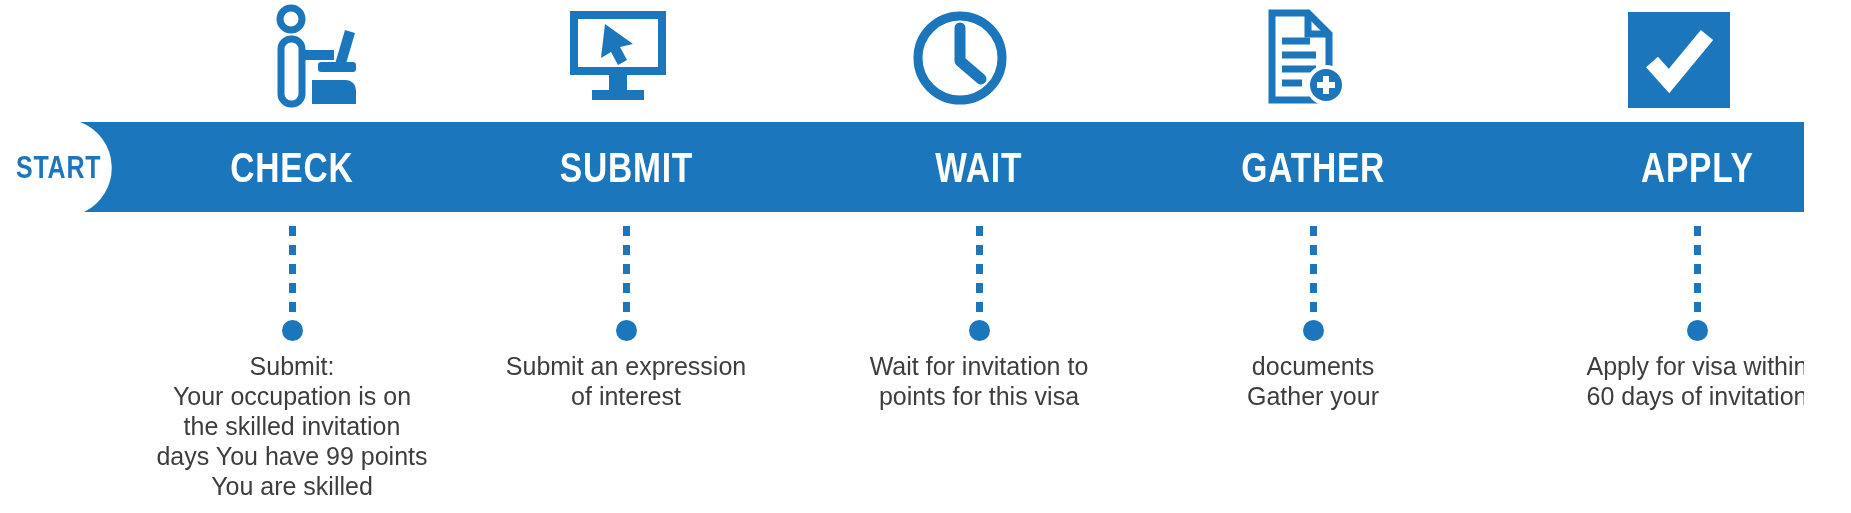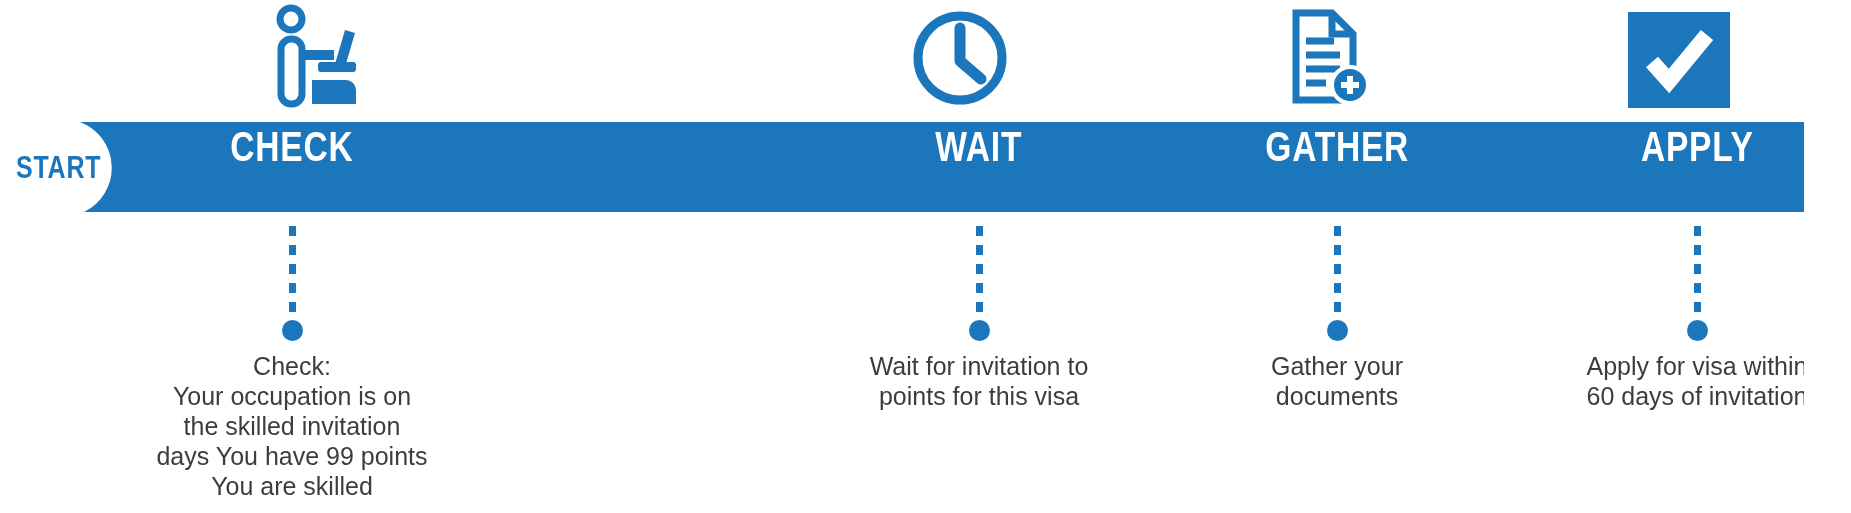"CHECK" .step-label { align-items: none -> center }
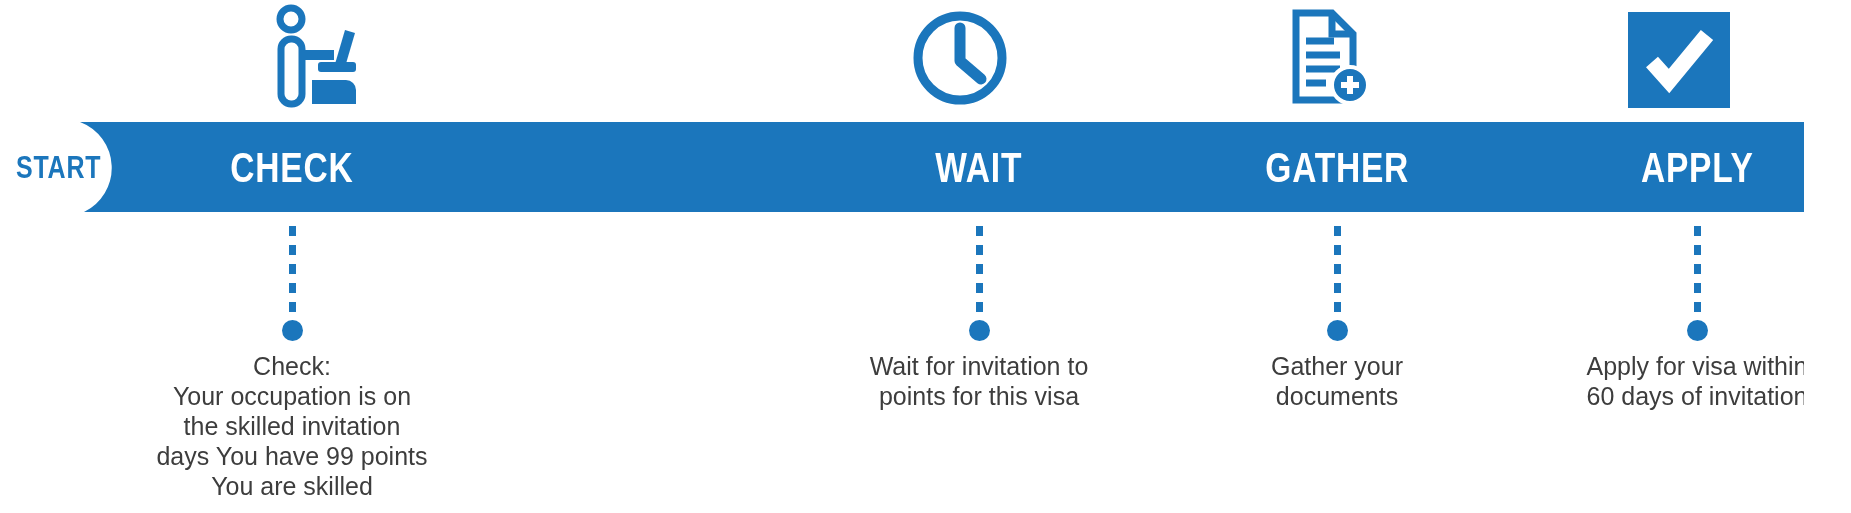"SUBMIT" div.col { html: none -> <div> <div> <svg> <rect></rect> <rect></rect> <path></path> <rect></rect> <rect></rect> </svg> </div> <div> <span>SUBMIT</span> </div> <div></div> <div></div> <div> <div><span>Submit an expression</span></div> <div><span>of interest</span></div> </div> </div> }
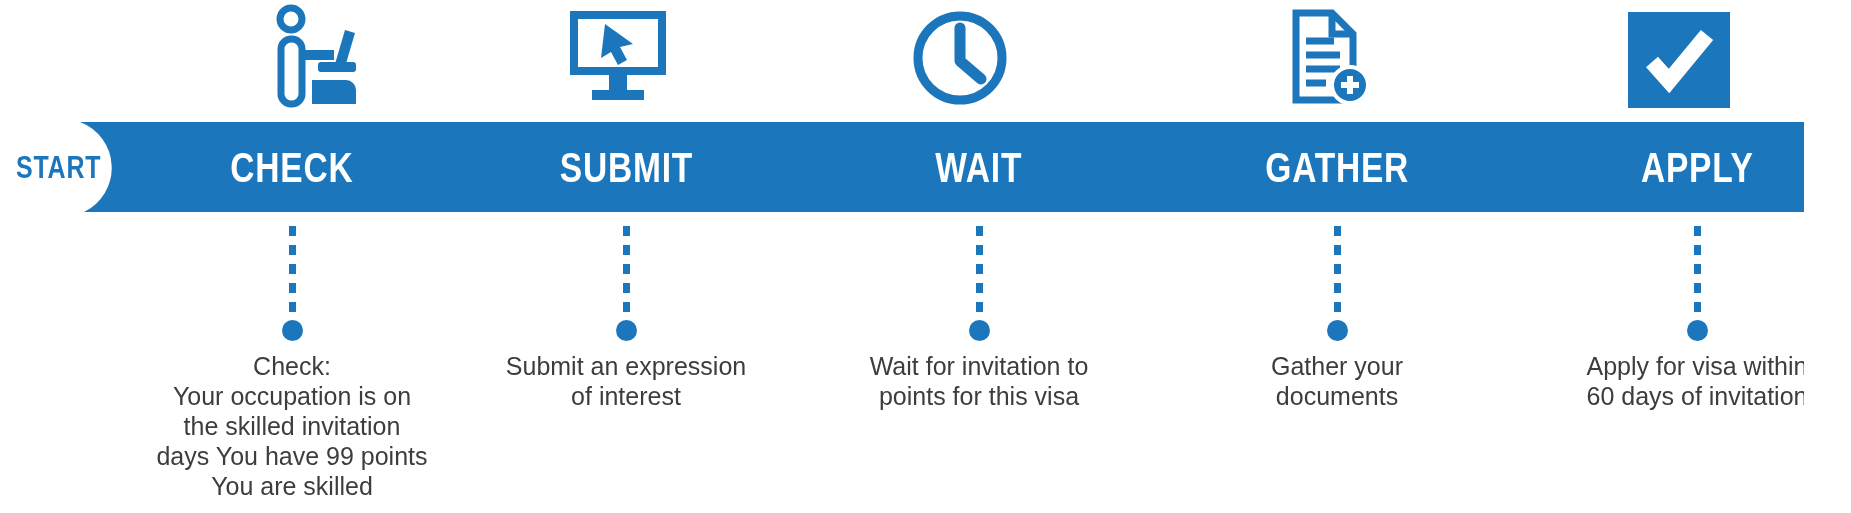"GATHER" .col-gather { left: 1157px -> 1133px }
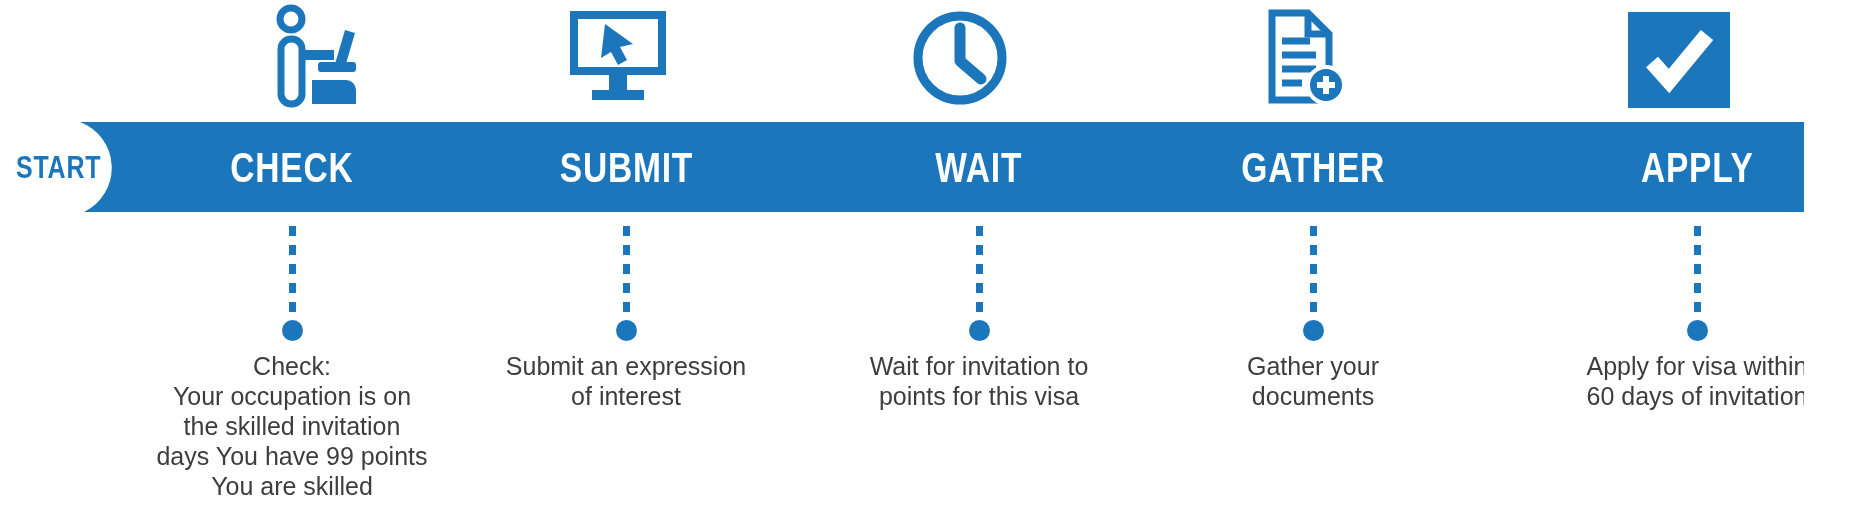"Check:" span.seg { text: Check -> Submit }
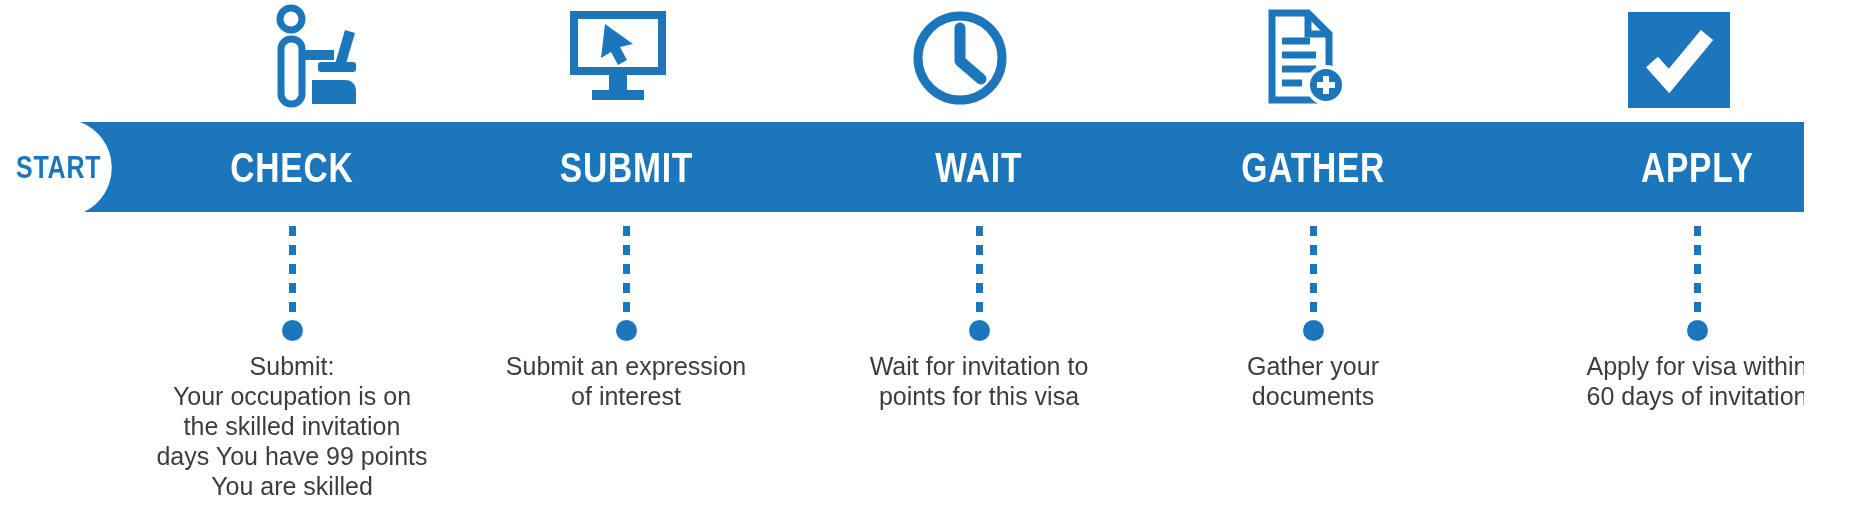"Gather your" div { order: before "documents" -> after "documents" }
